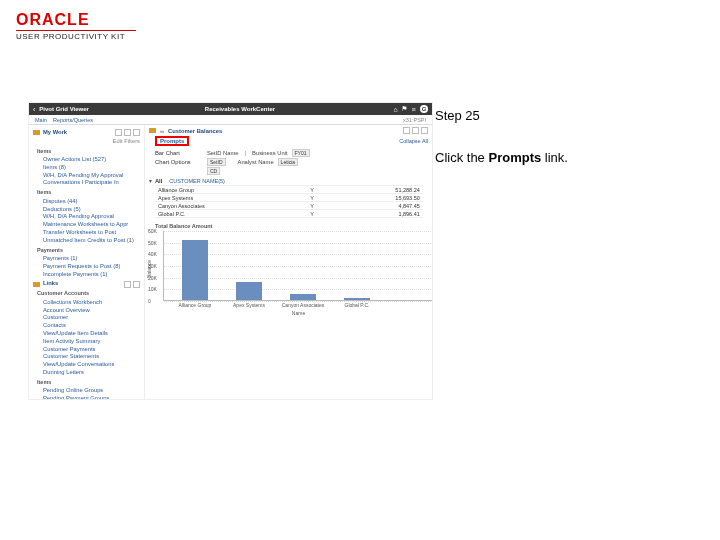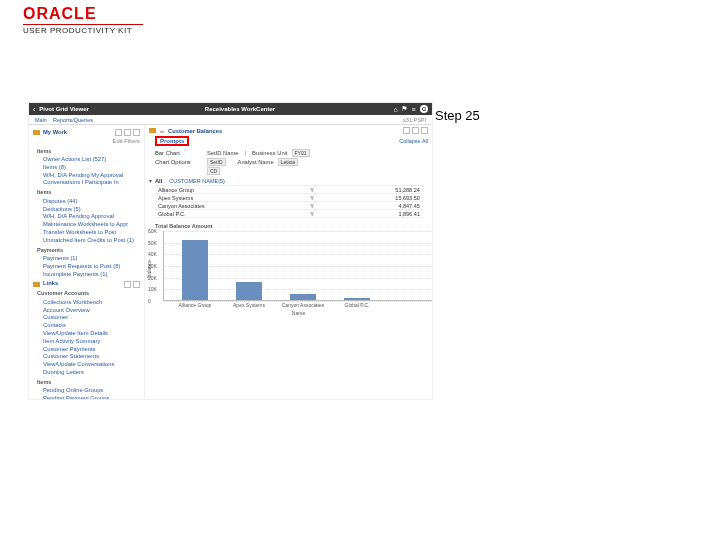"ORACLE" .hdr { align-items: flex-start -> center; padding: 6px 30px 0 23px -> 6px 30px 0 16px }
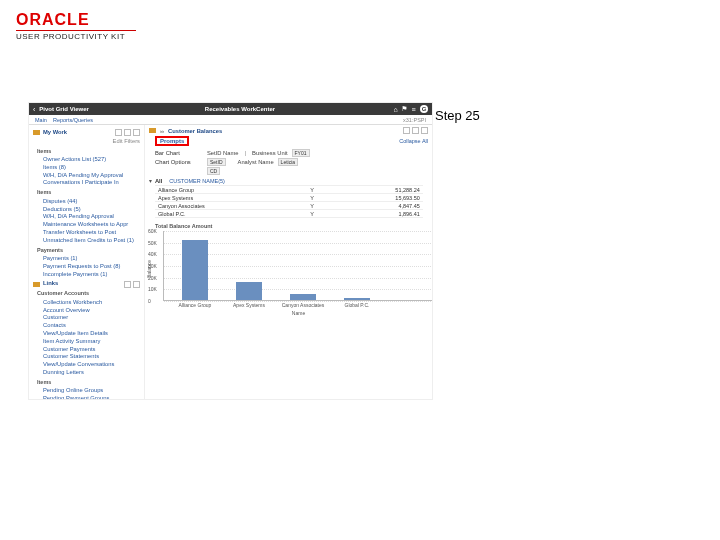"Click the Prompts link." div { html: none -> <div> <span>Click the </span><b>Prompts</b><span> link.</span> </div> }
